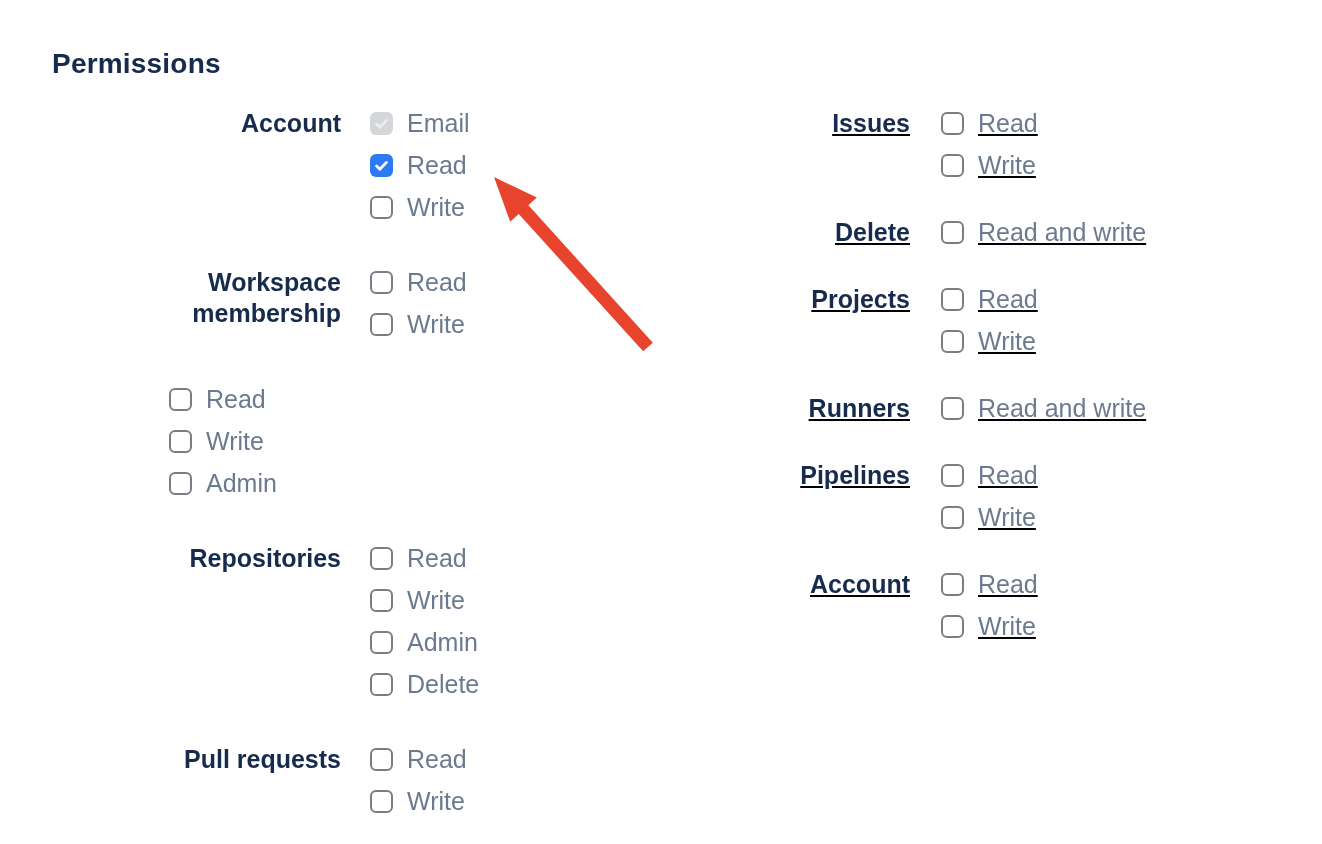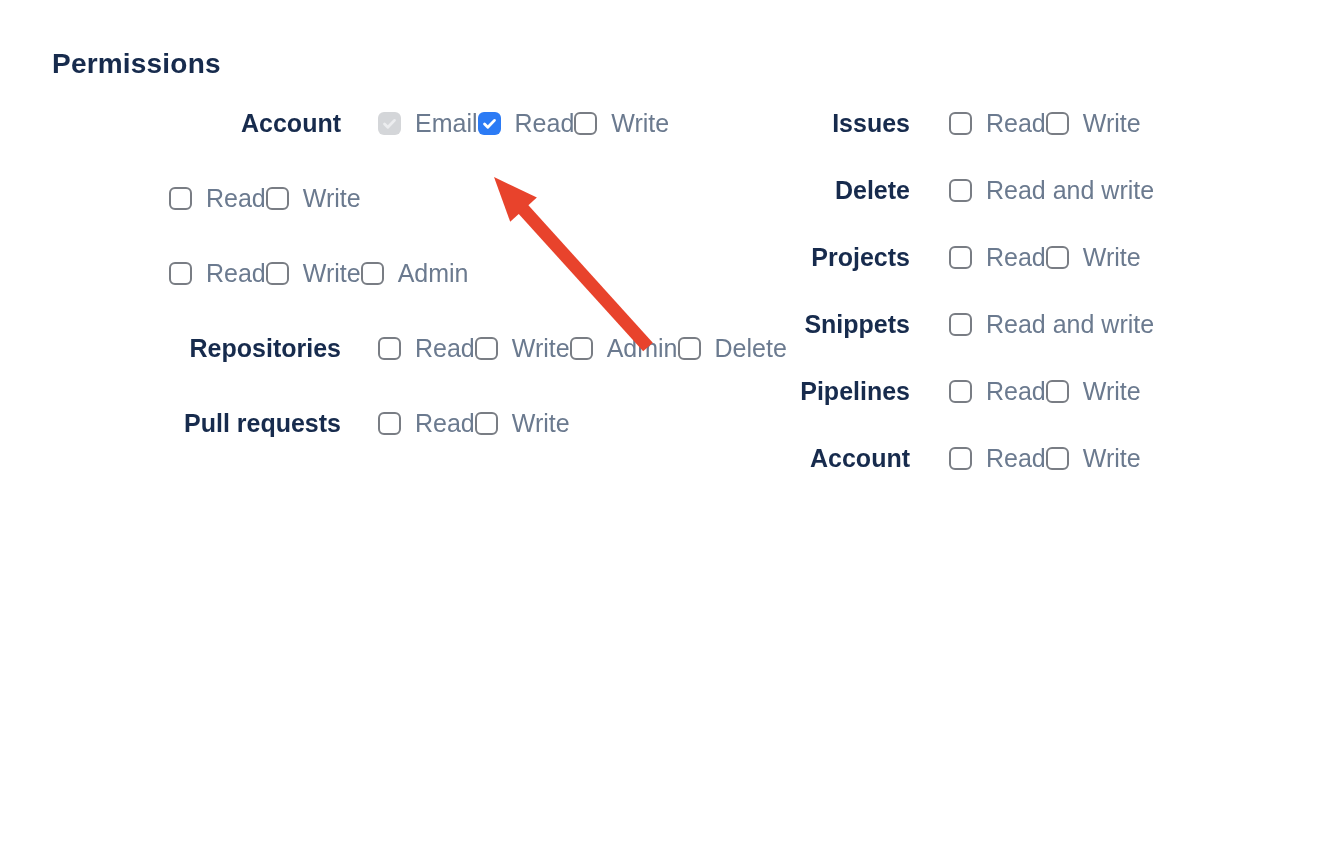"Account" .perm-group { gap: 8px -> none }
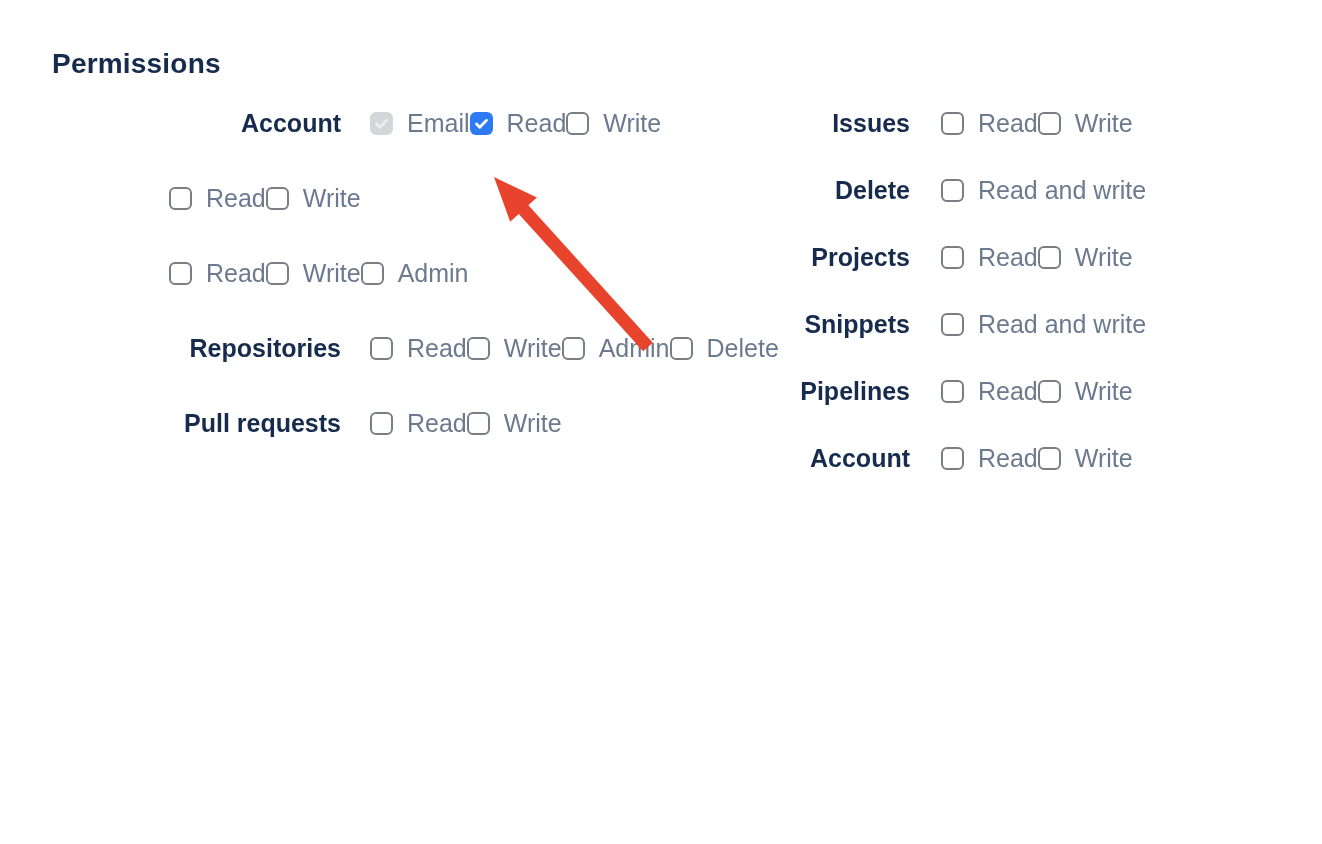"Email" .perm-options { flex-direction: none -> column }
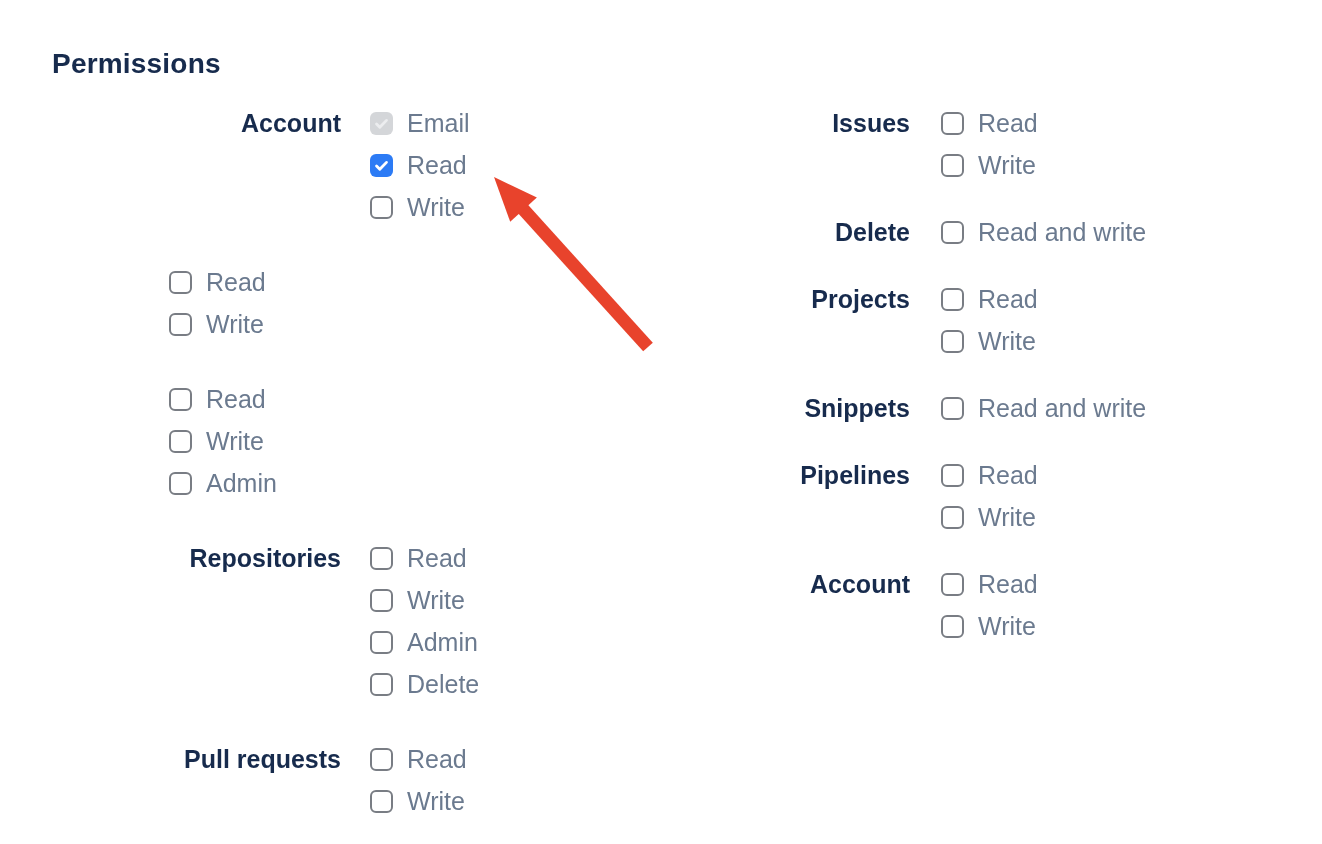"Issues" .perm-column.right .perm-group { text-decoration: none -> underline }
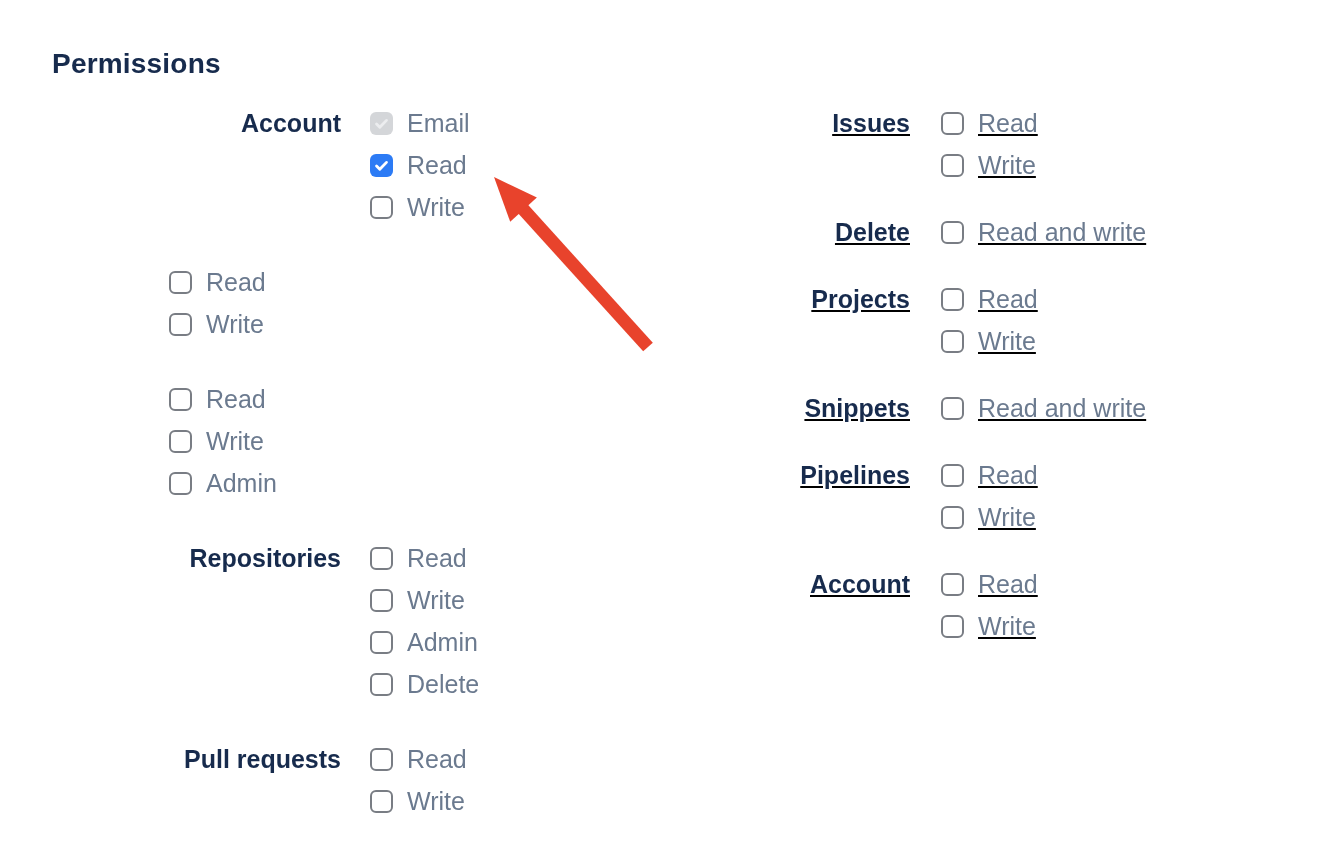"Workspace membership" div.perm-category { html: none -> <div>Workspace membership</div> }
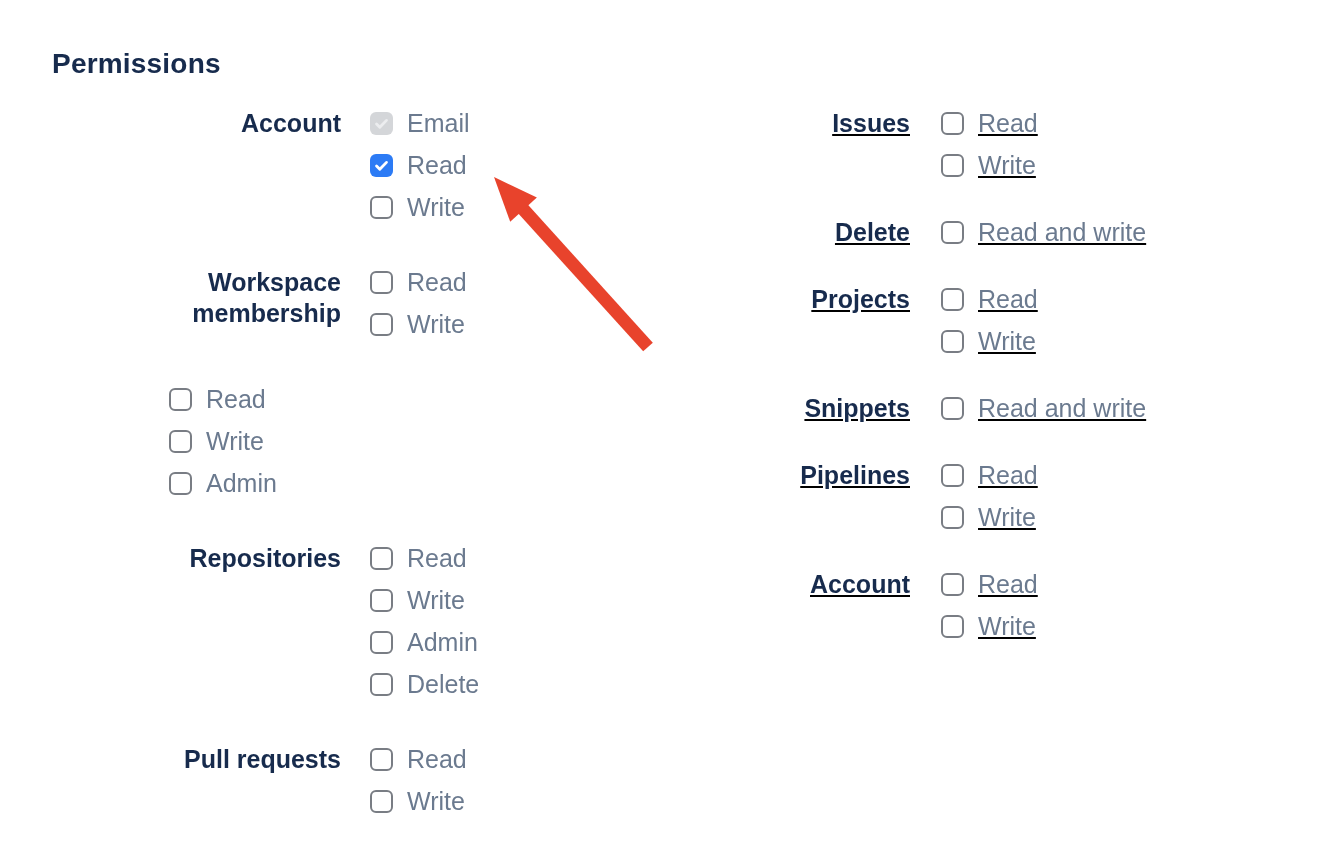"Snippets" div.perm-category { text: Snippets -> Runners }
